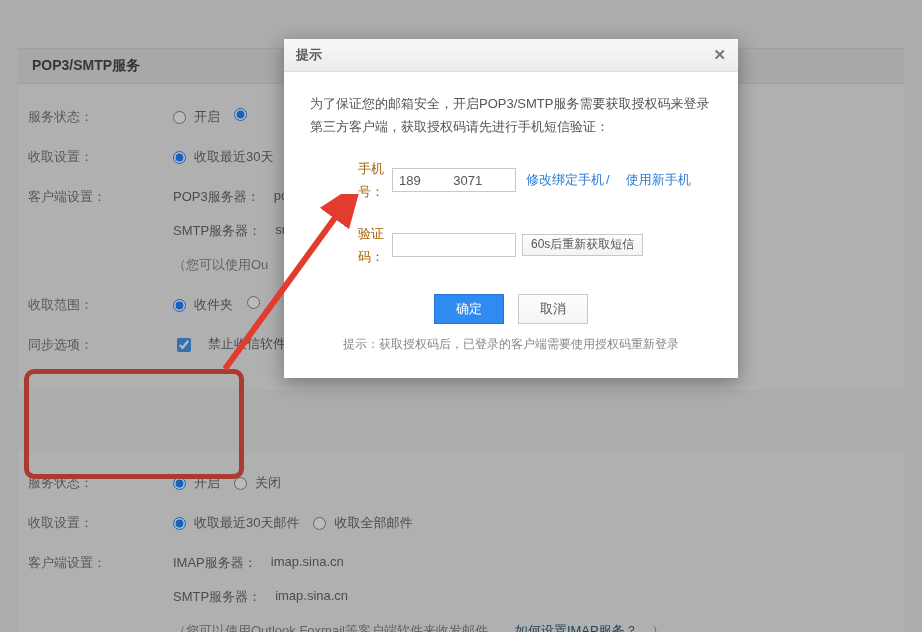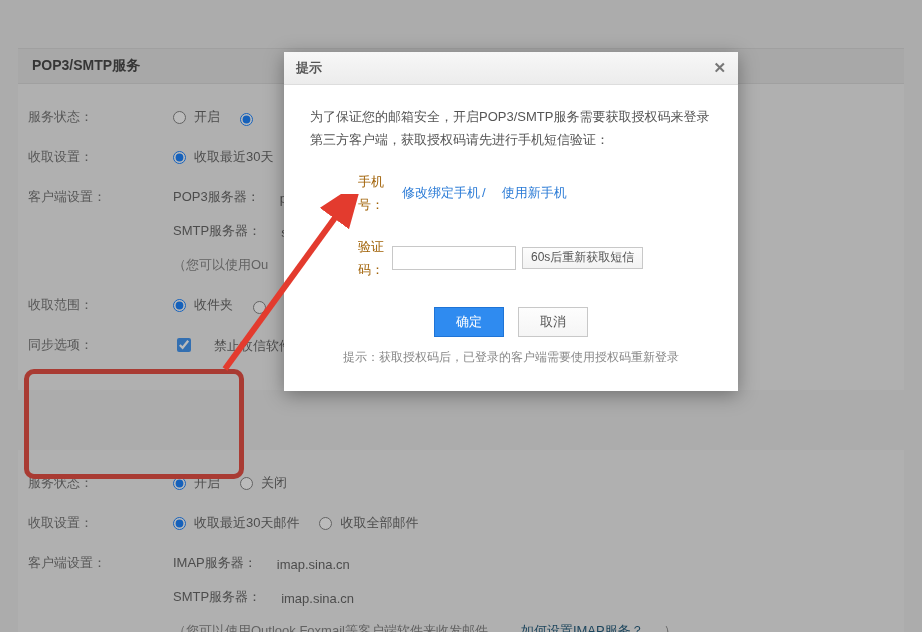"提示" .dialog { top: 52px -> 39px }
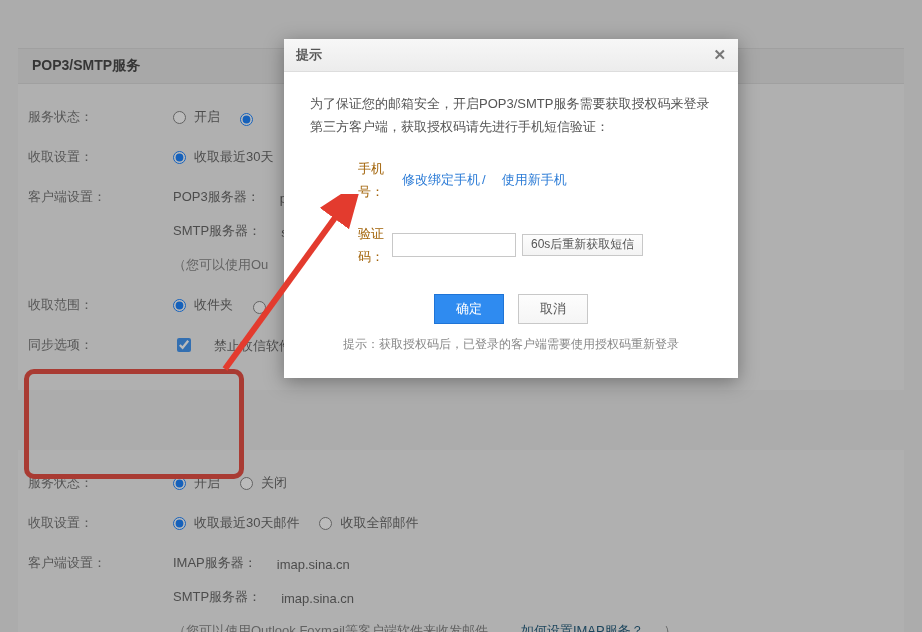"开启" .row-content { align-items: flex-end -> flex-start; gap: 20px -> 14px }
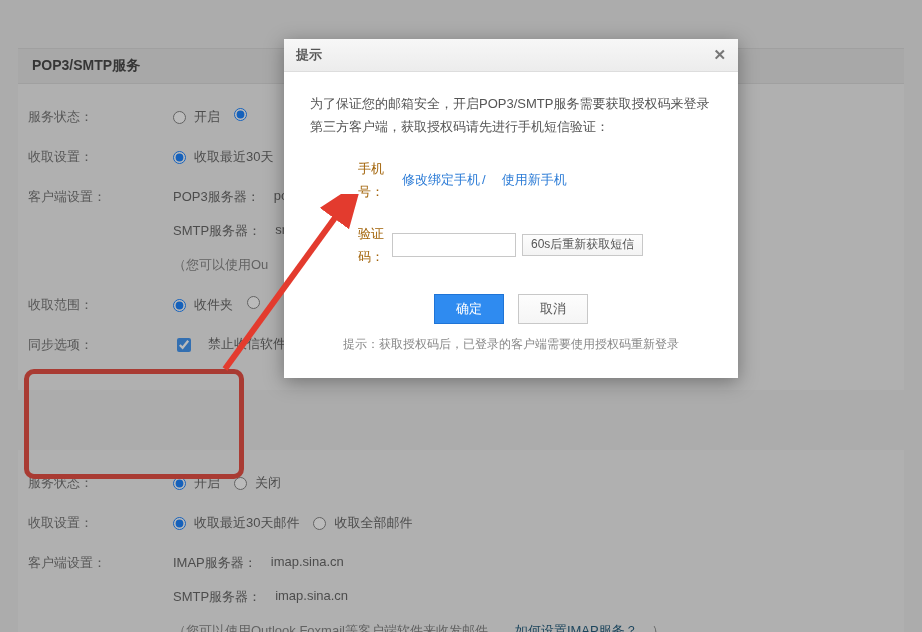"189 3071" input.dlg-input { html: none -> <input> }
